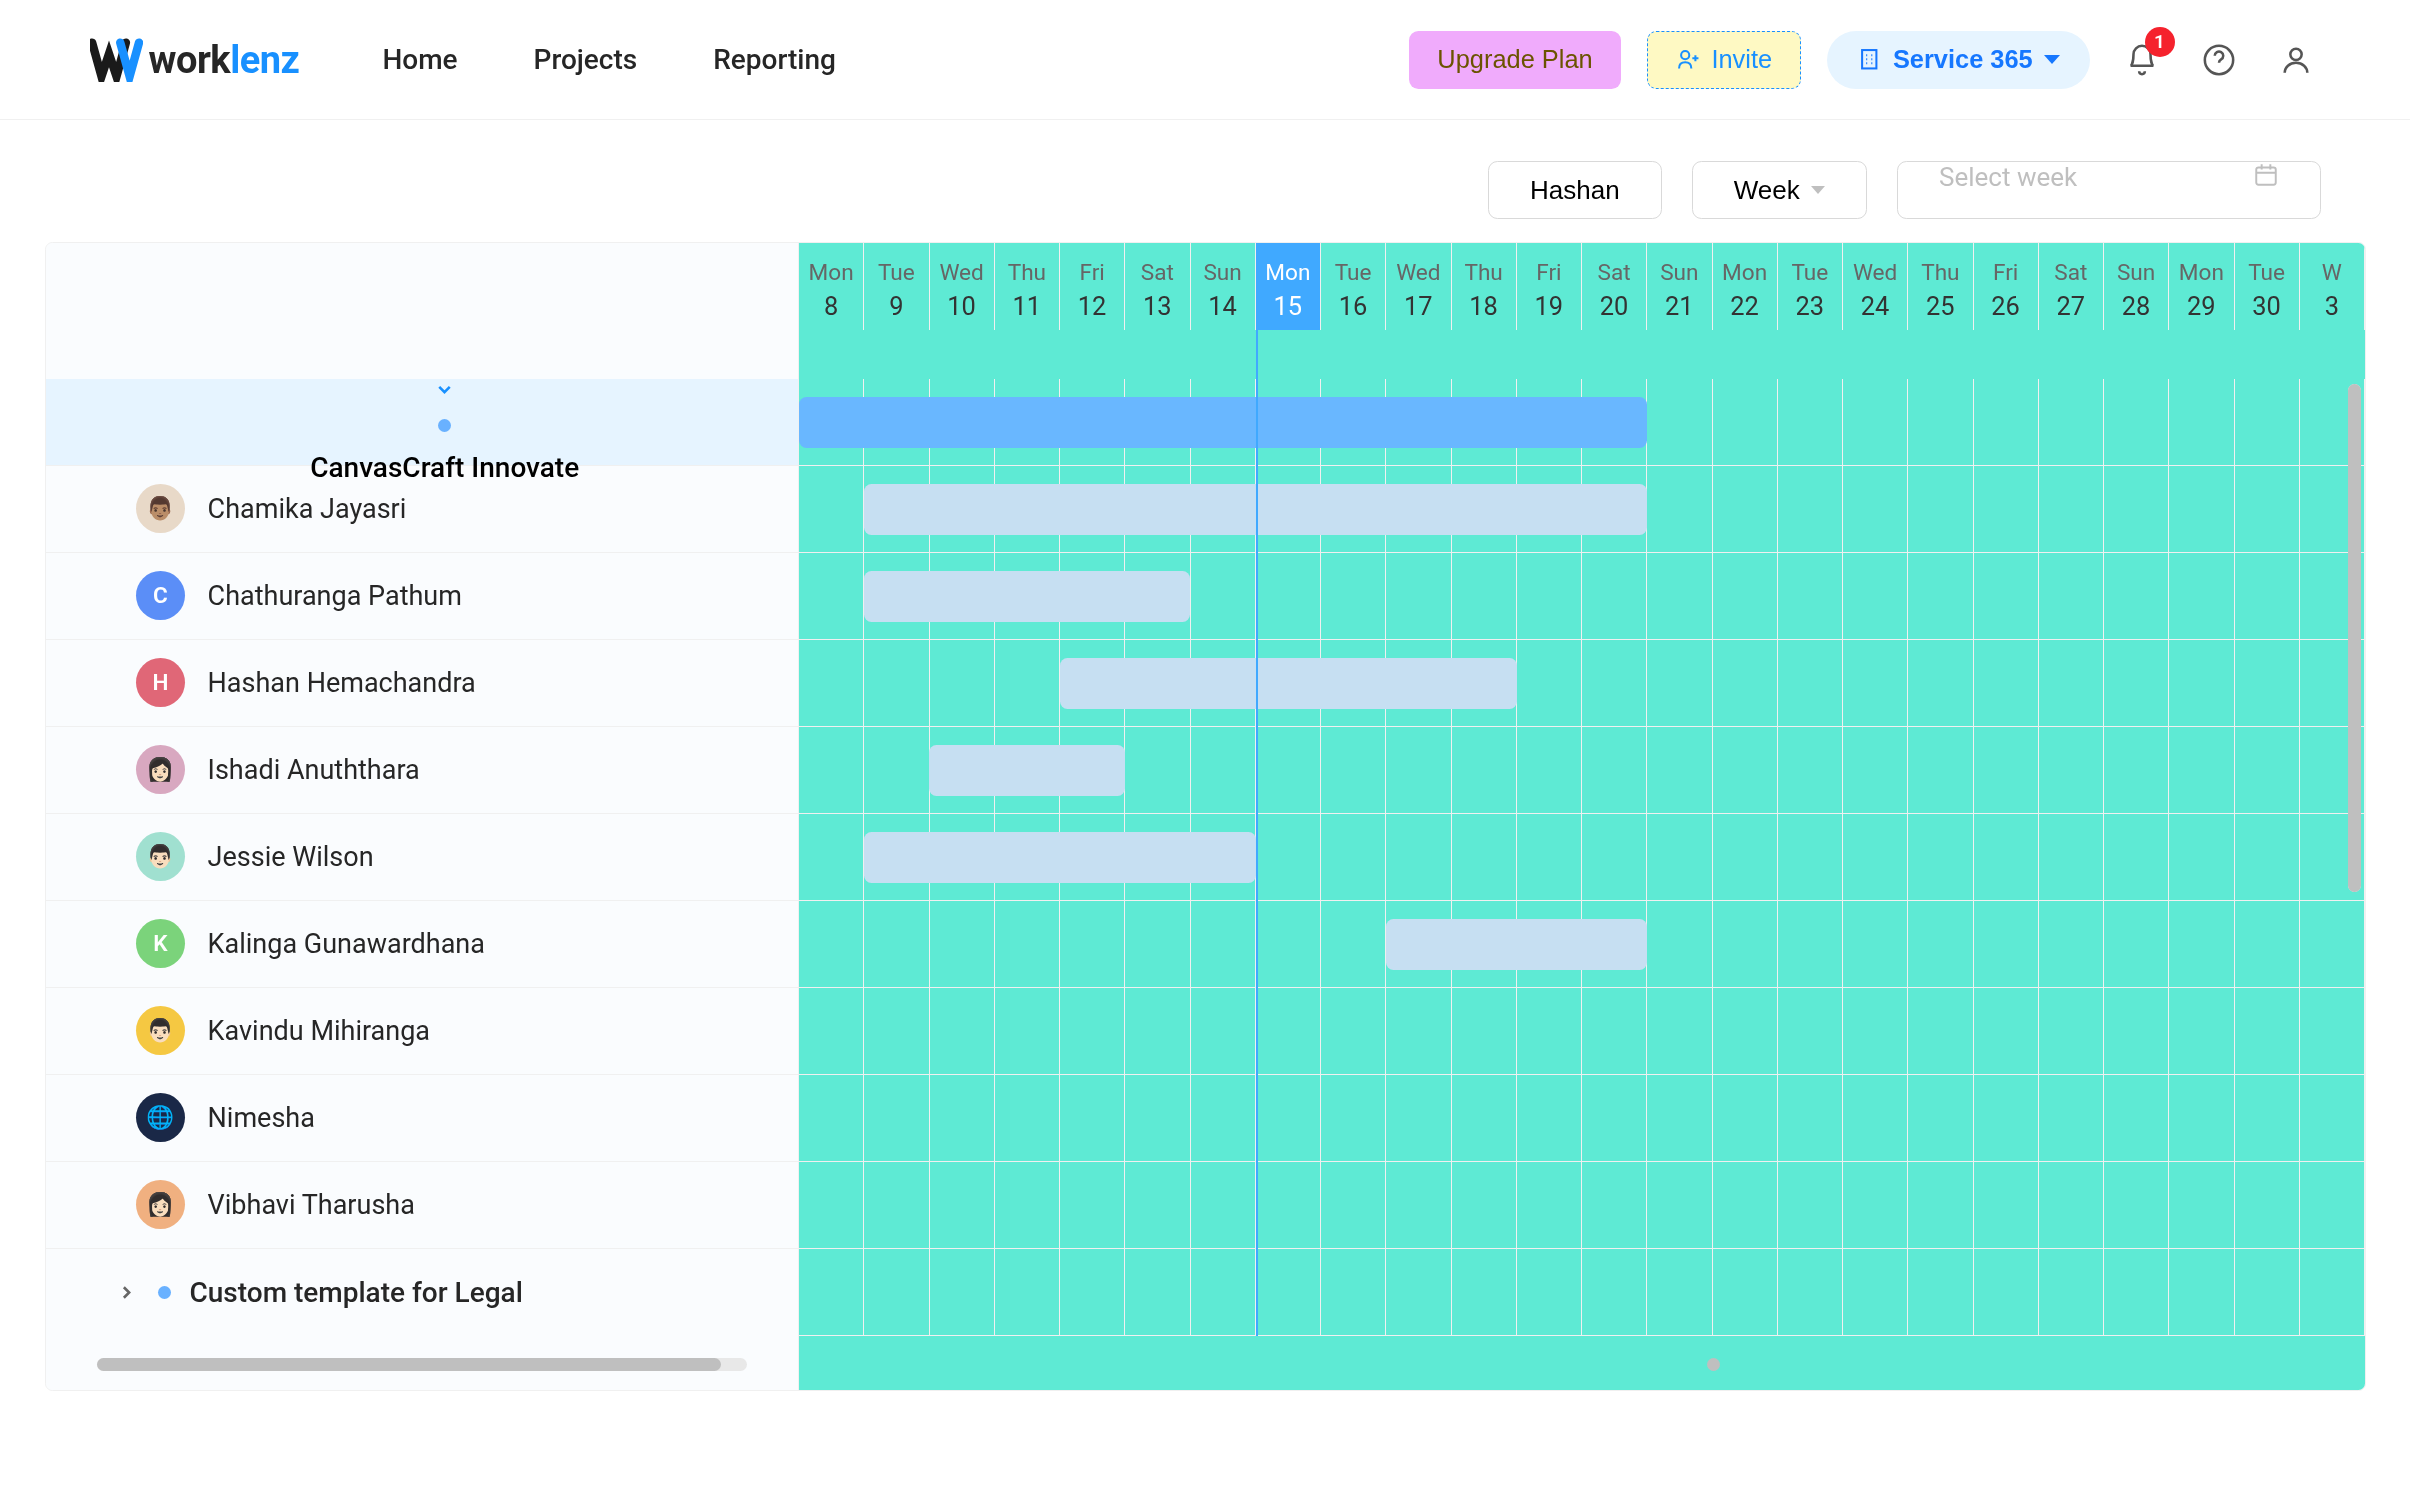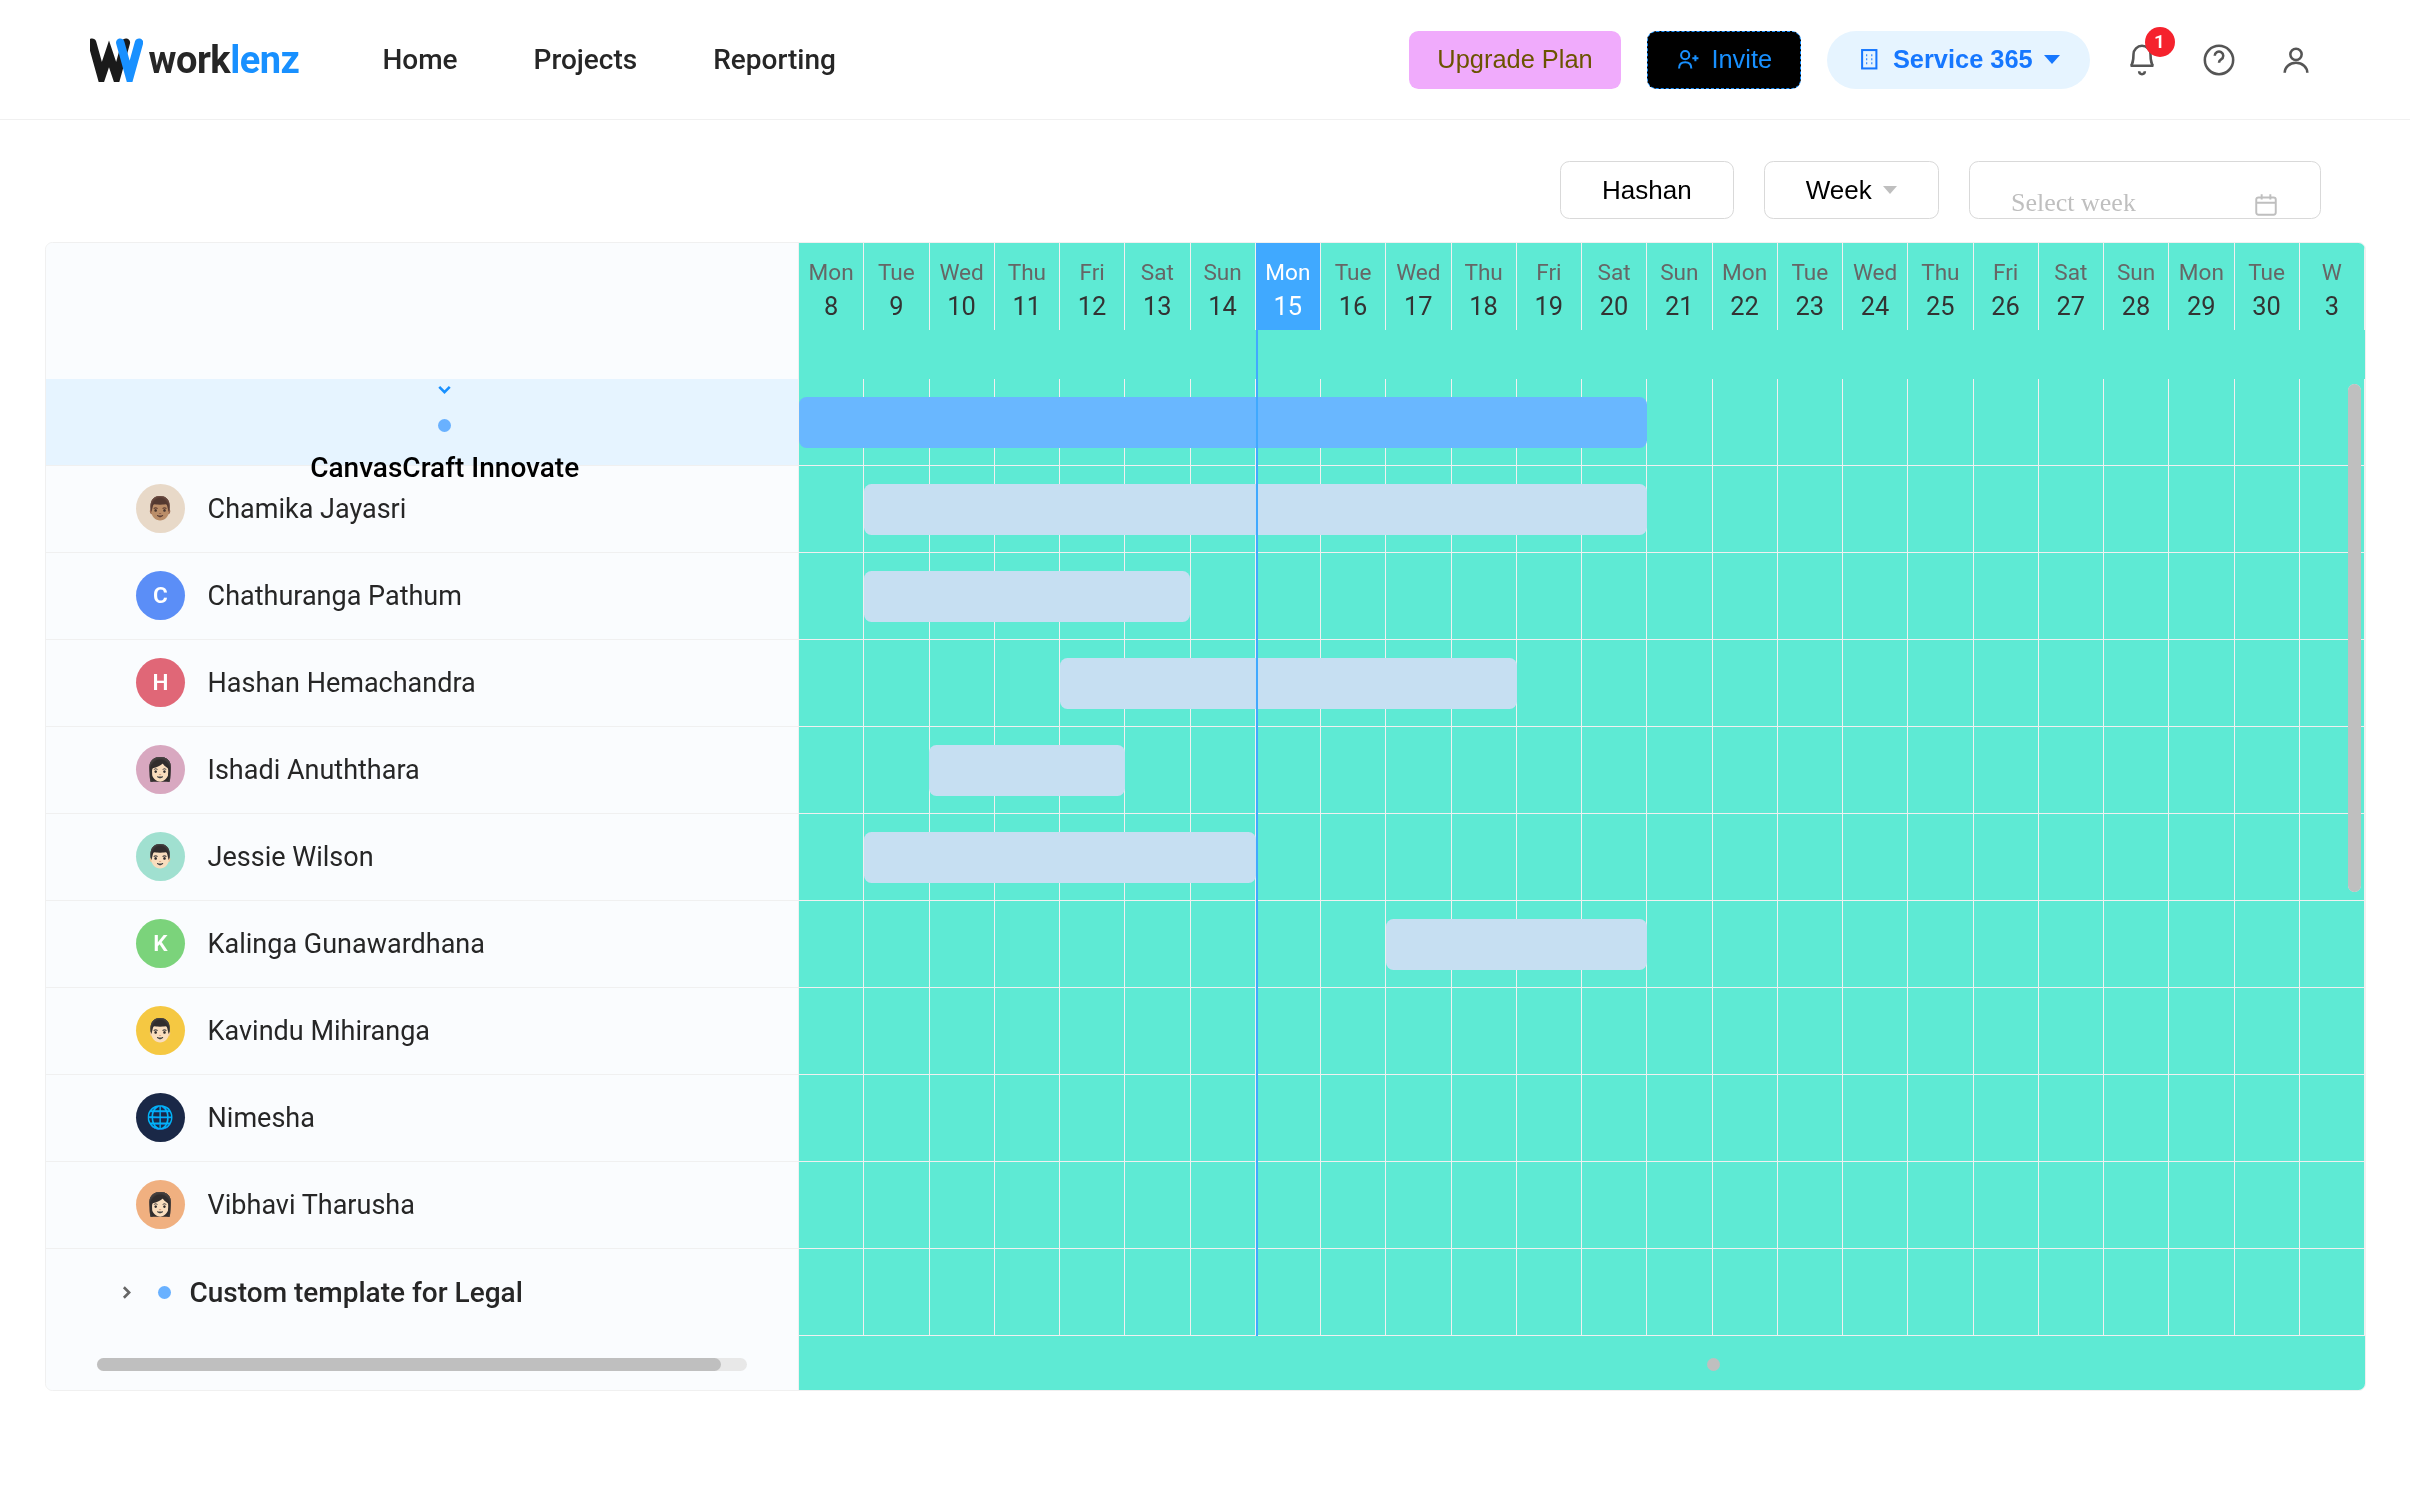"Invite" .btn-invite { background: #000000 -> #fef9c3 }
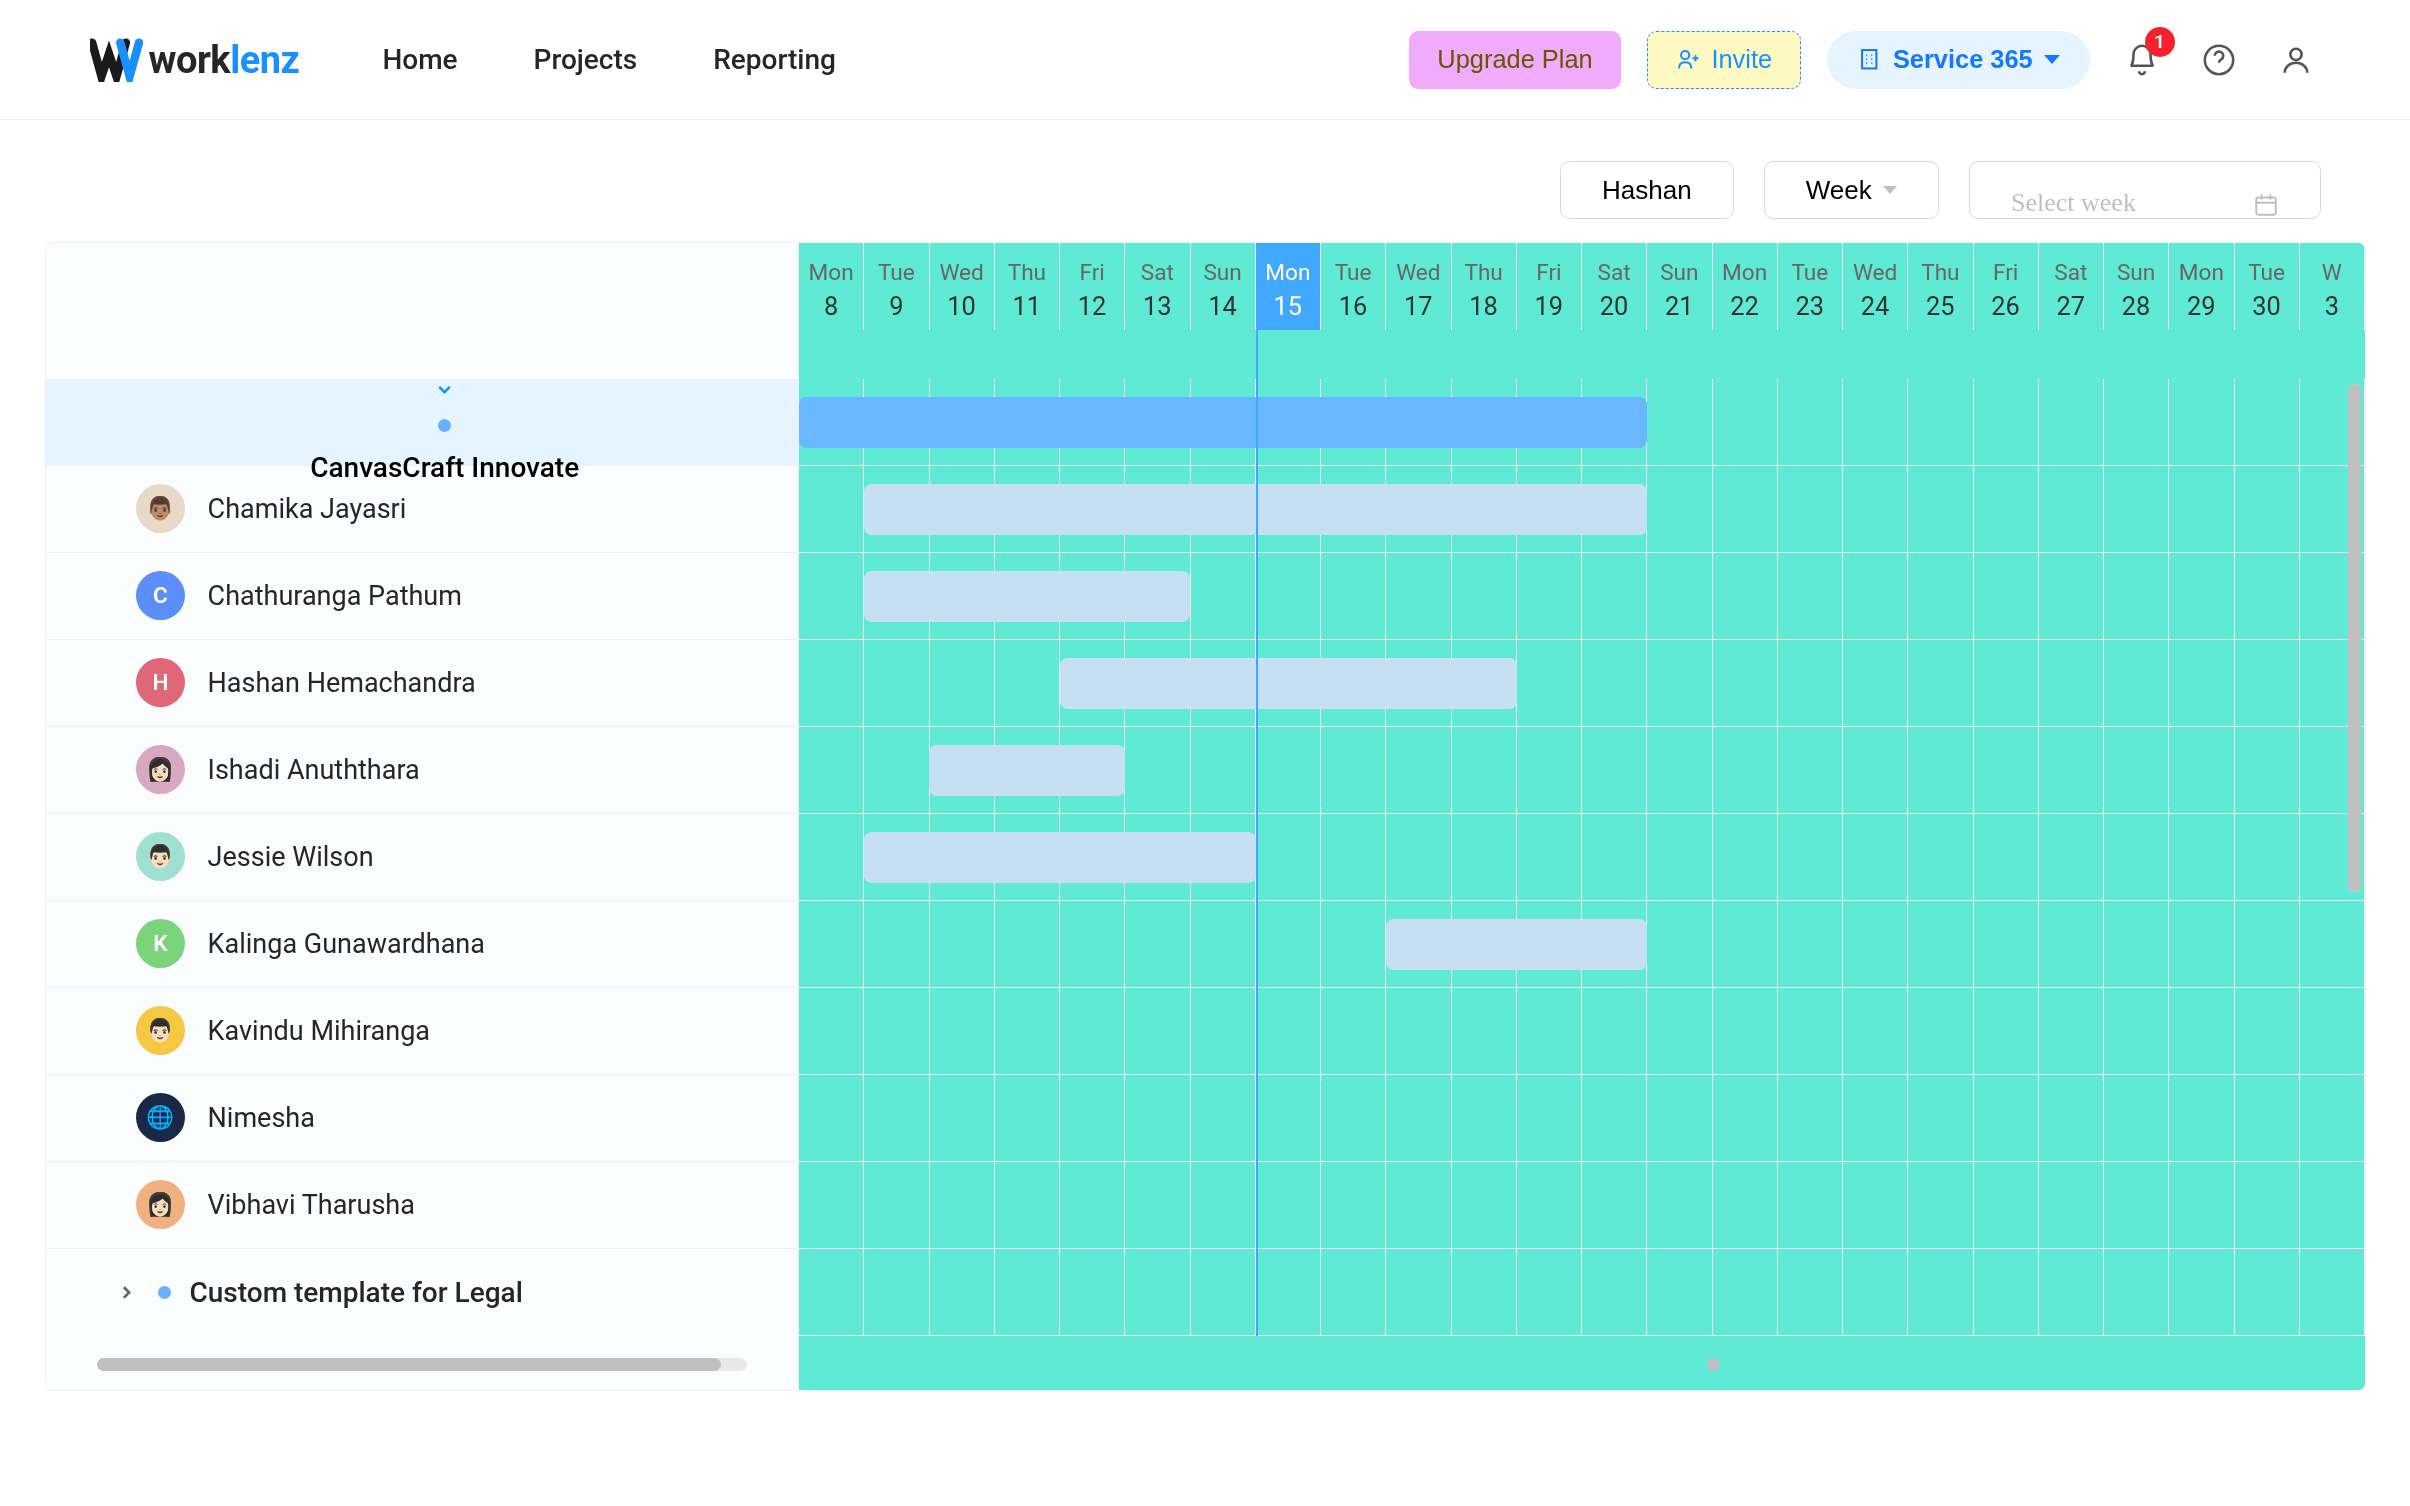"Select week" .tb-input { align-items: flex-end -> flex-start; font-family: Liberation Serif, serif -> none; width: 352px -> 424px }
